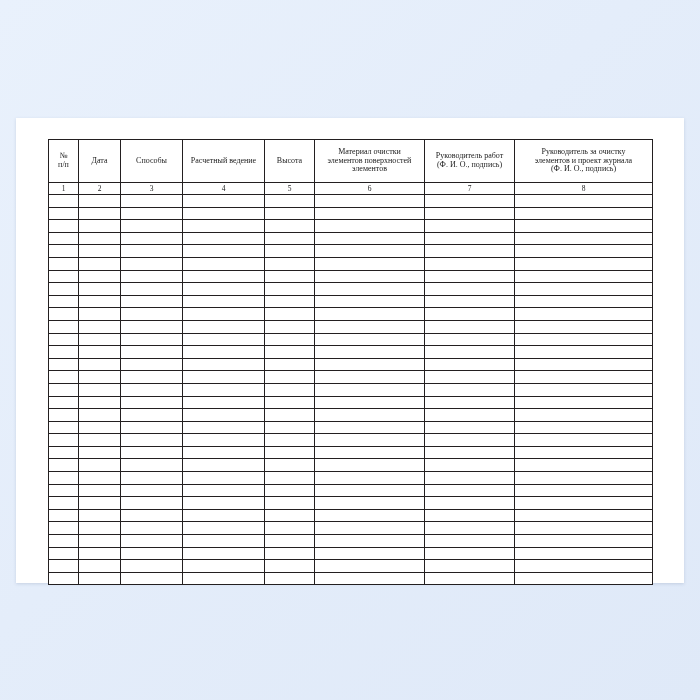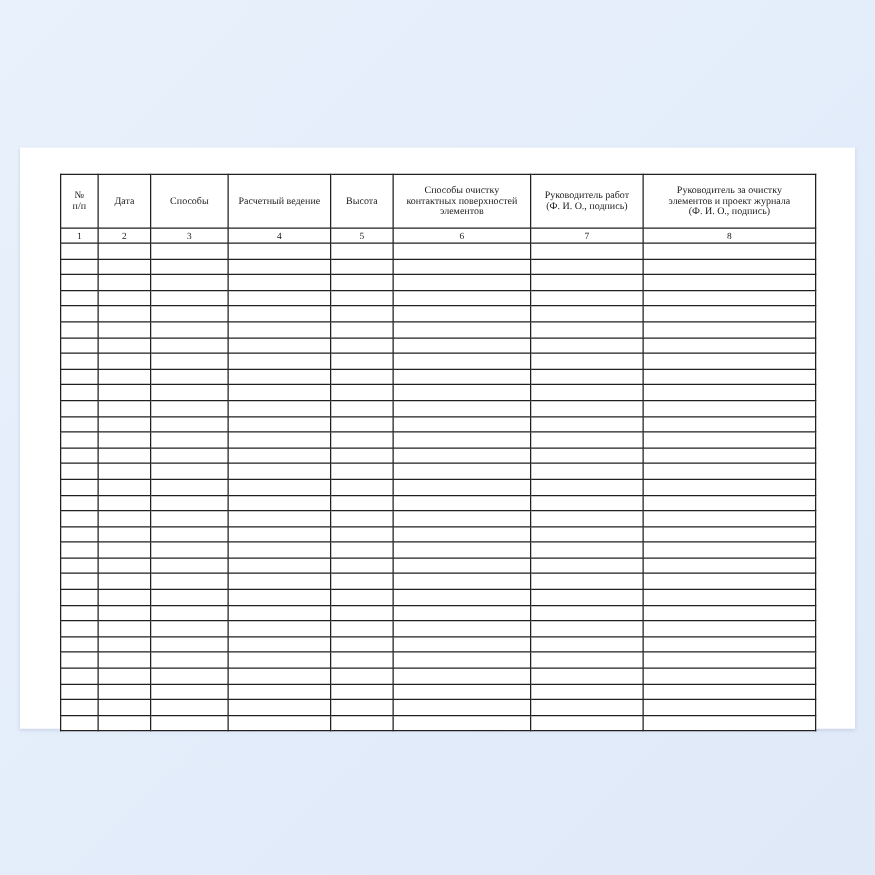"Способы очистку" span.hl { text: Способы очистку -> Материал очистки }
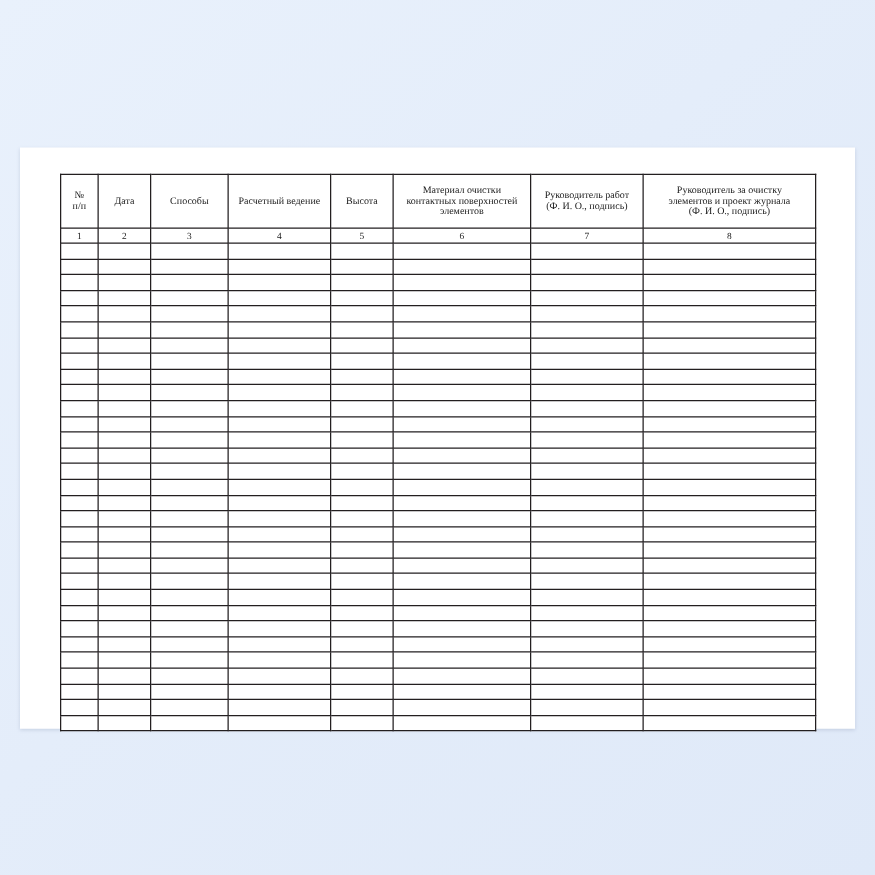"контактных поверхностей" span.hl { text: контактных -> элементов }
